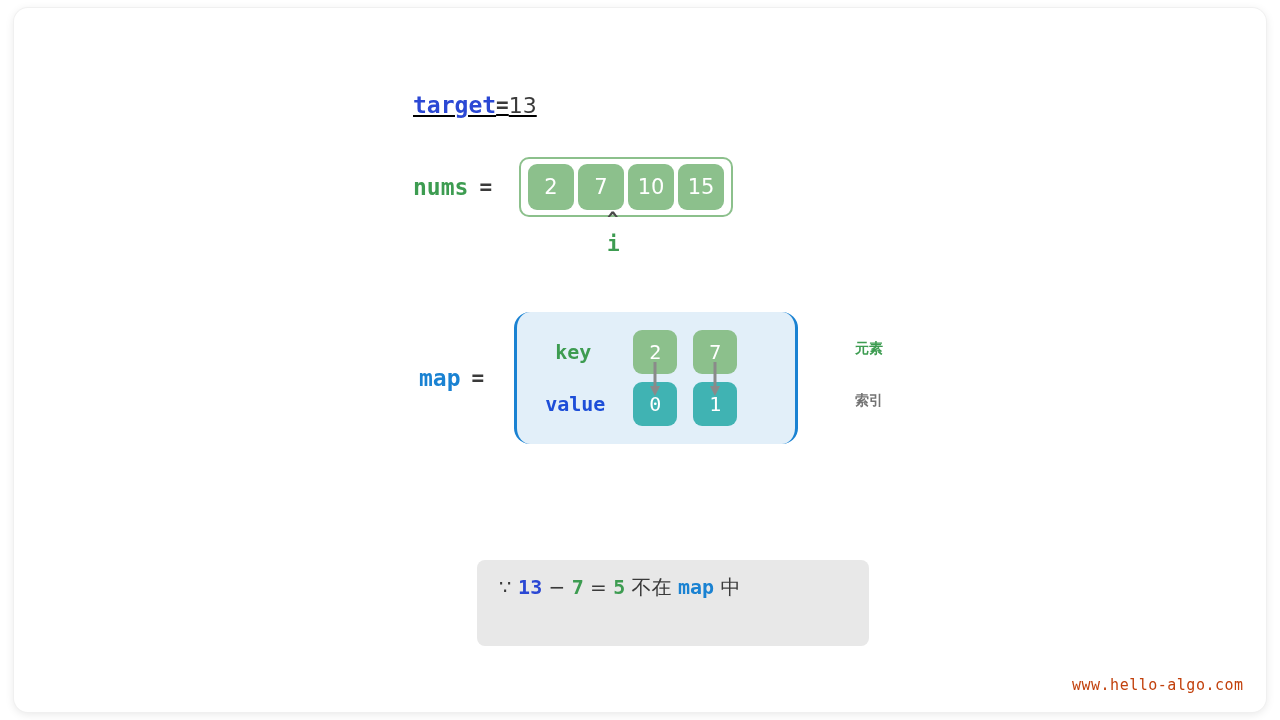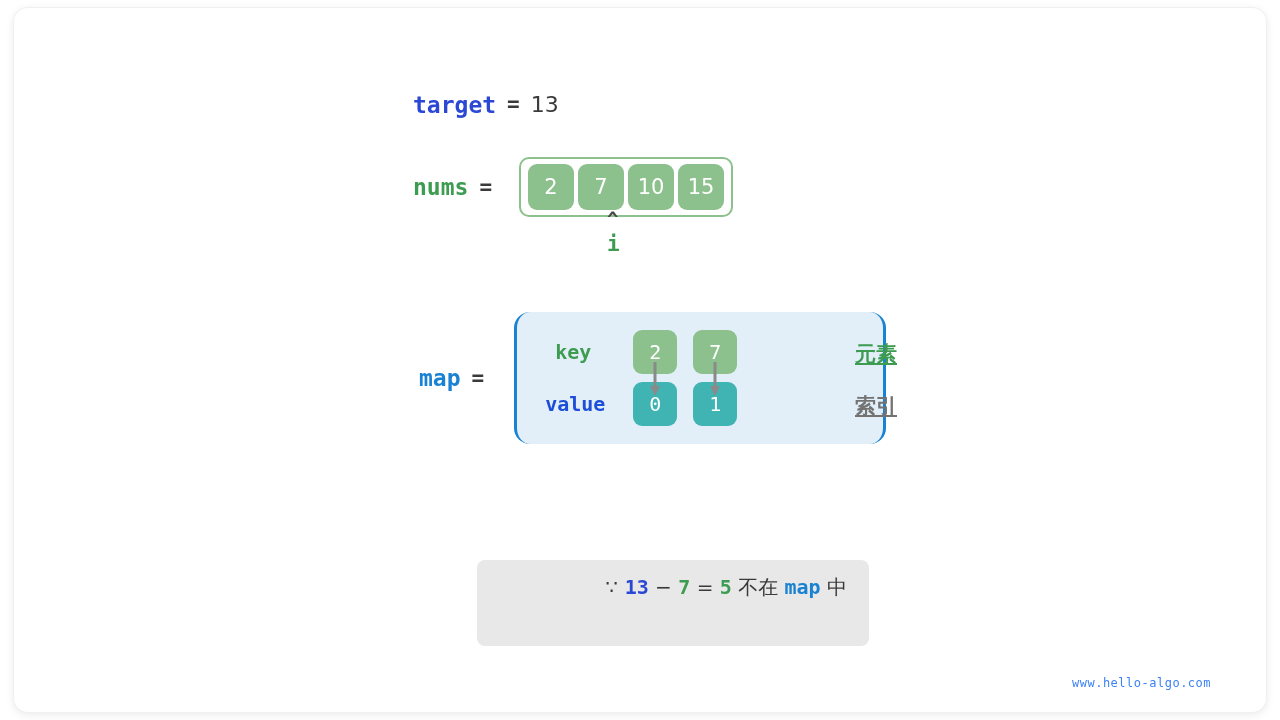"target" .target-row { align-items: flex-start -> center; gap: 11px -> none; text-decoration: none -> underline }
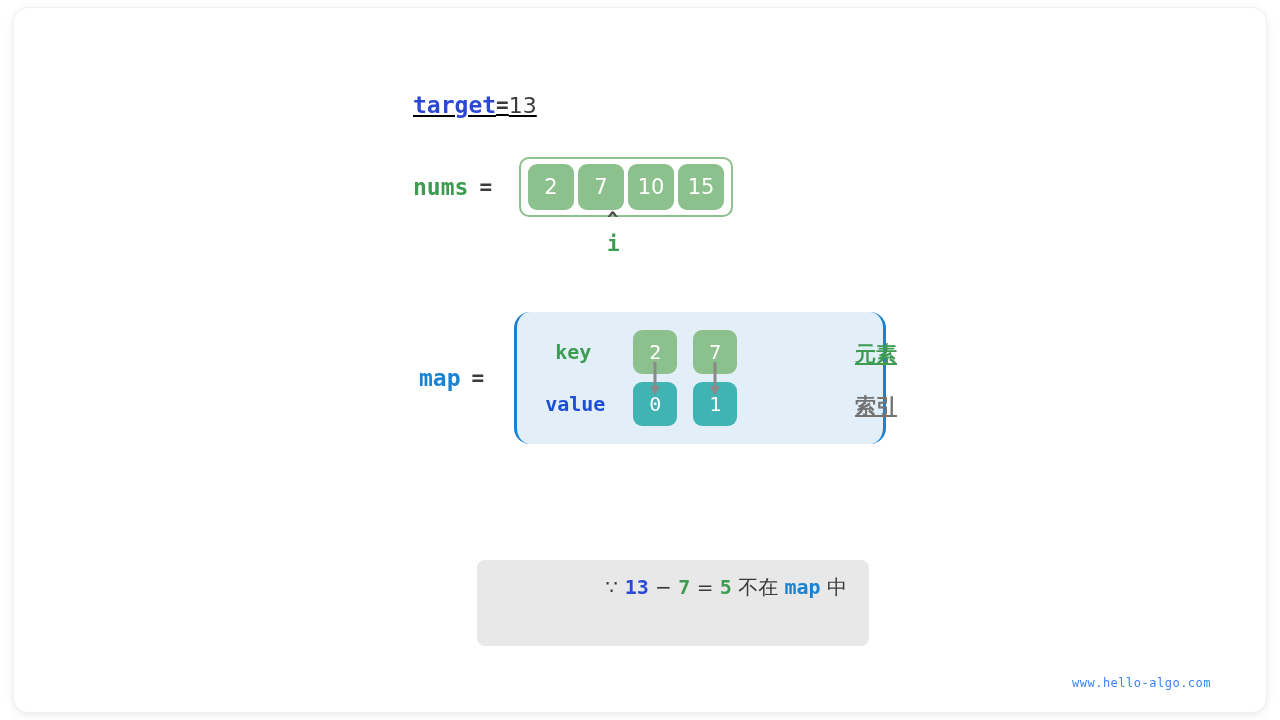"key" .map-box { width: 372px -> 284px }
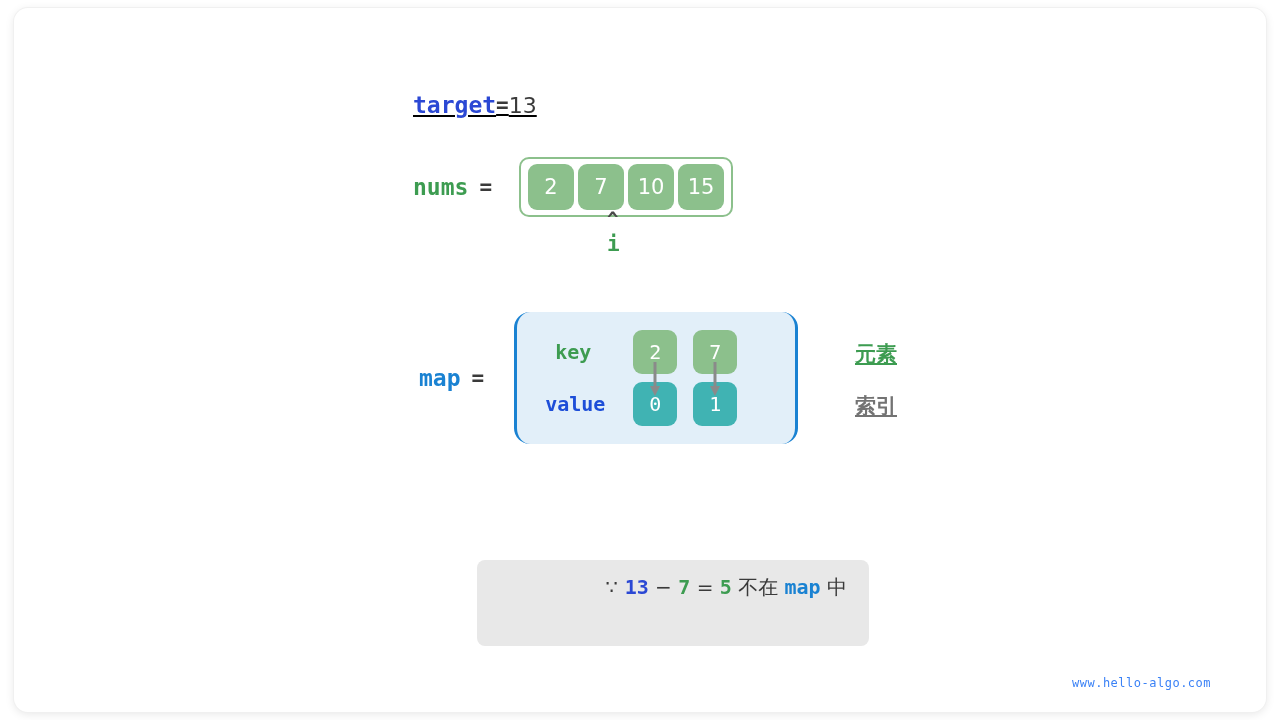"元素" .side-label { font-size: 21px -> 14px; text-decoration: underline -> none }
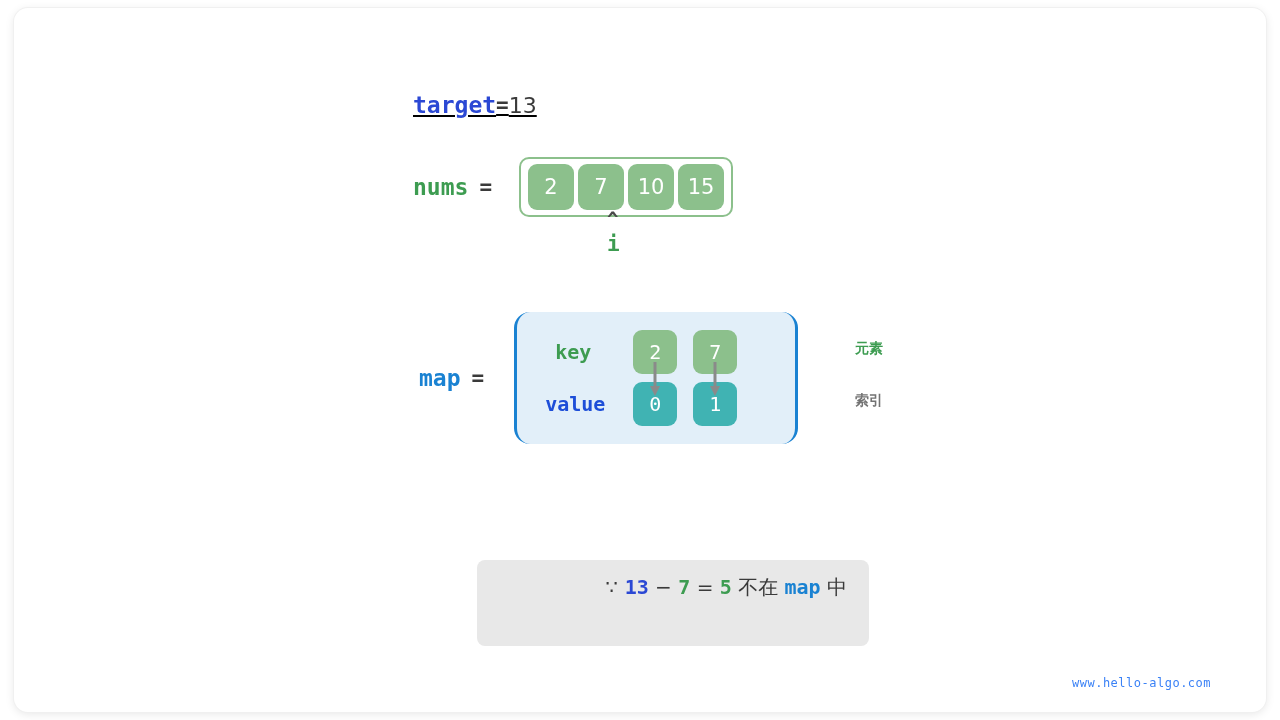"∵ 13 − 7 =" .concl-box { text-align: right -> none }
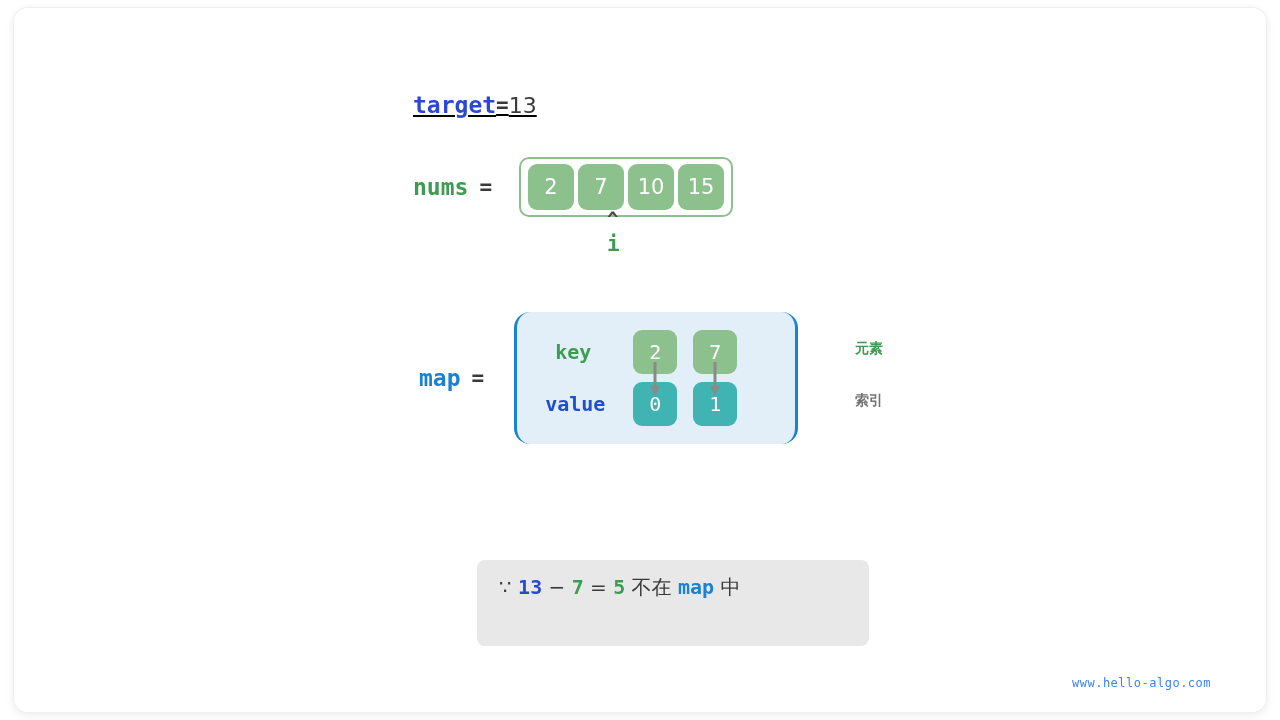"www.hello-algo.com" .watermark { color: #3b82f6 -> #c2410c; font-size: 12px -> 15px }
